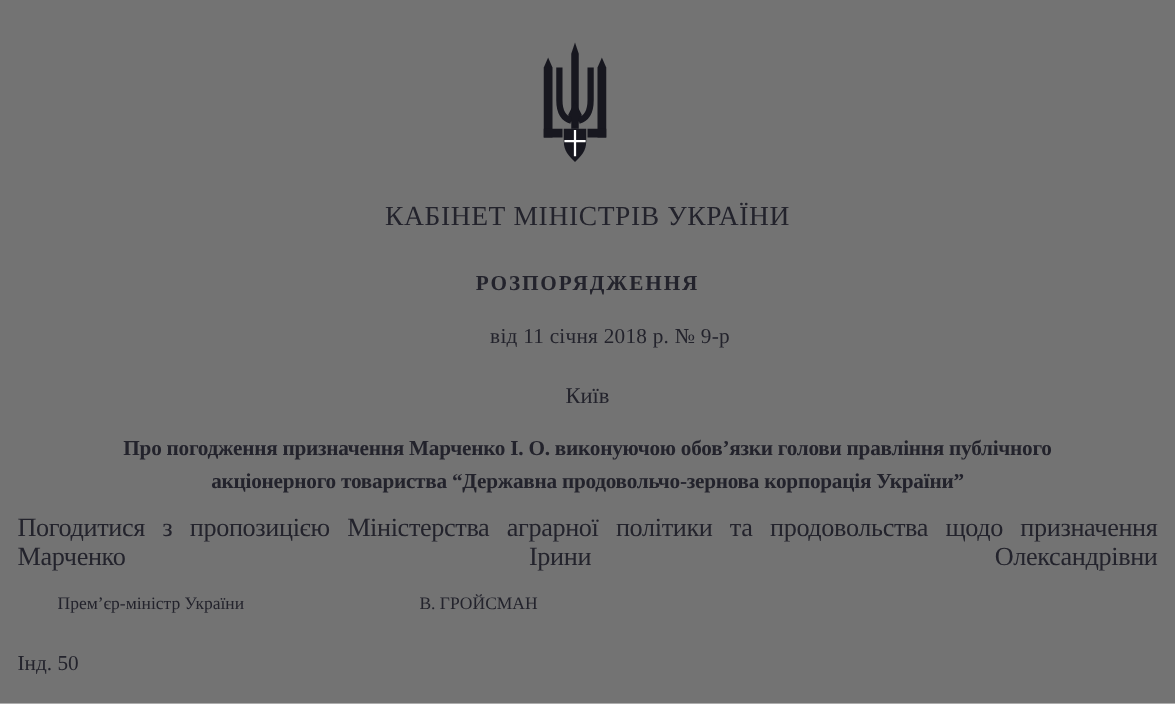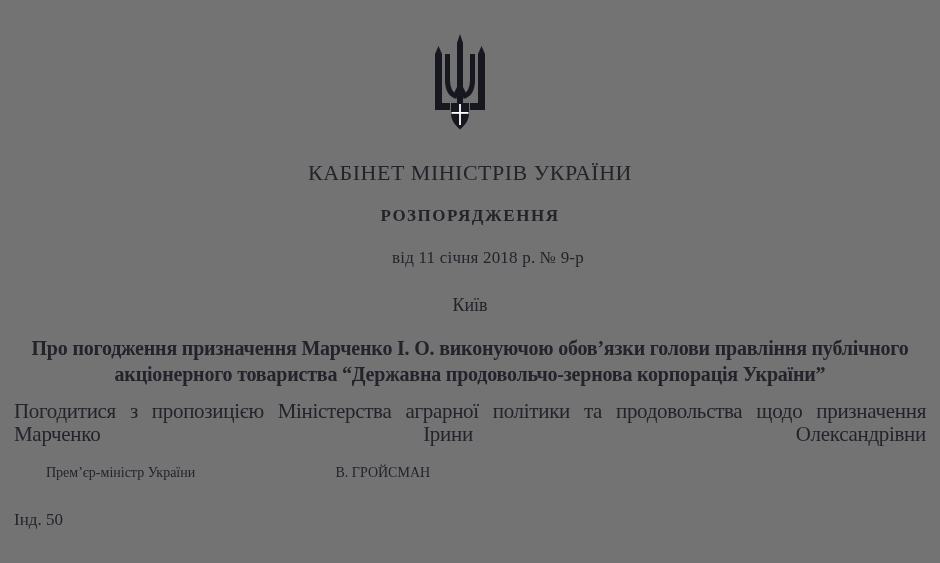"РОЗПОРЯДЖЕННЯ" .doc-type { margin-top: 22px -> 33px }
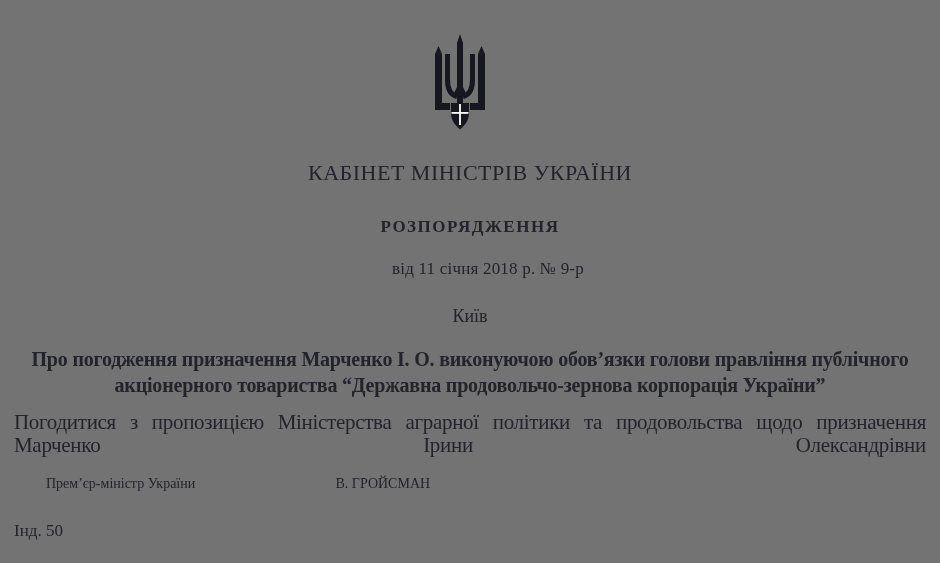"Про погодження призначення Марченко І." .doc-title { font-size: 20px -> 17px }
